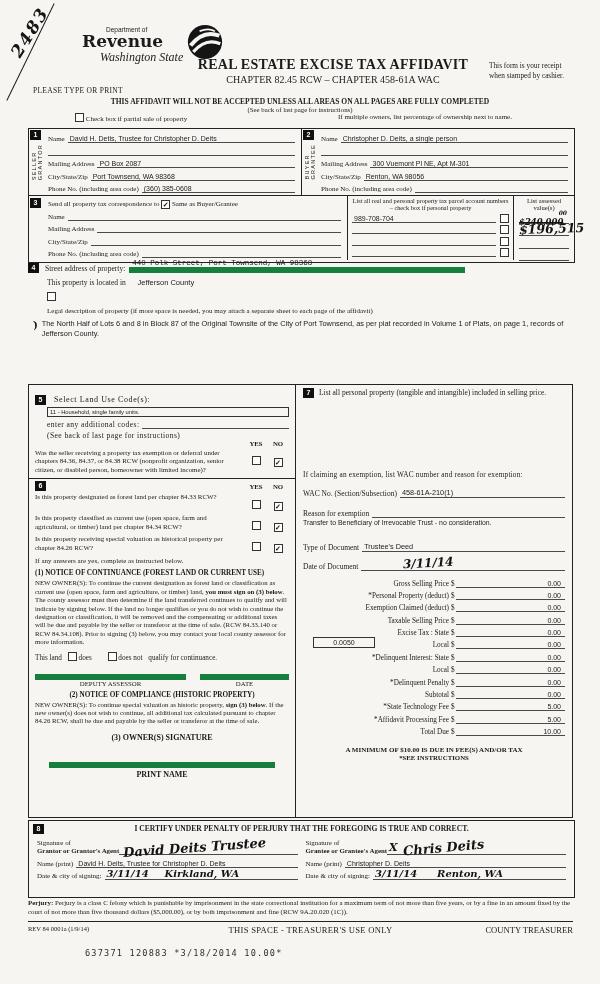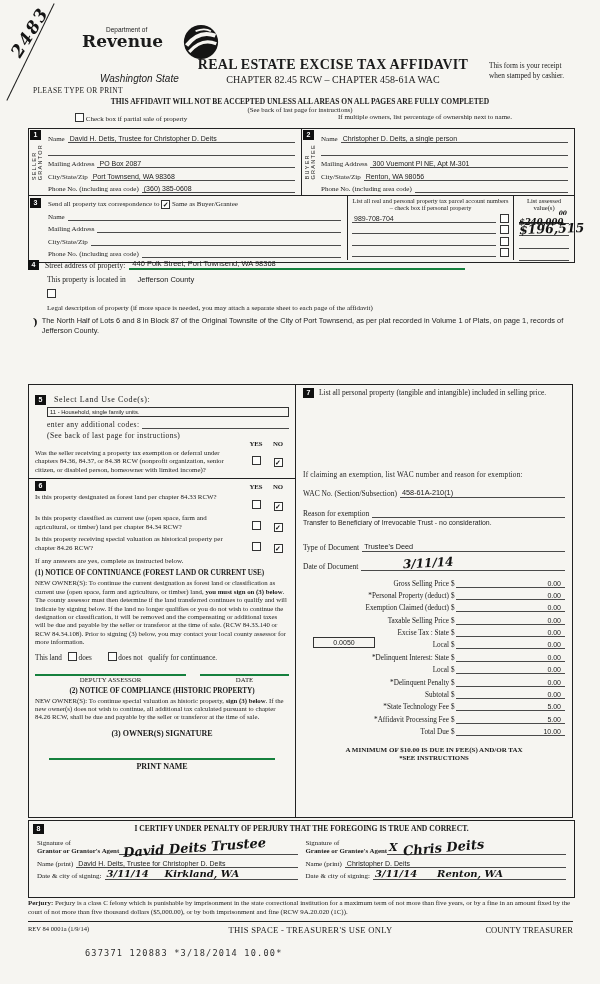"Washington State" .logo .l3 { font-family: Liberation Sans, sans-serif -> Liberation Serif, serif; font-size: 10px -> 12px; margin-top: 23px -> none }
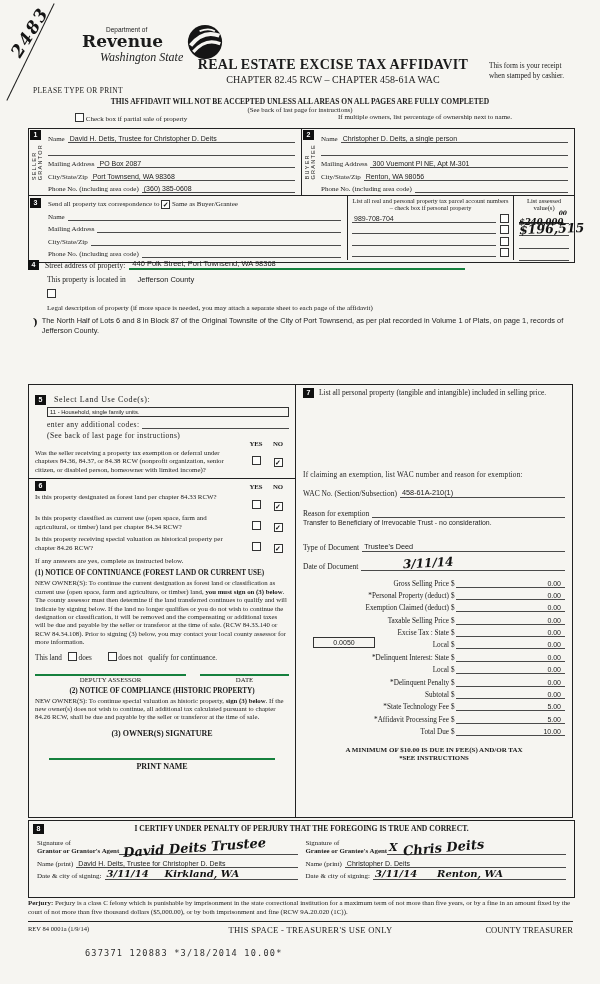"440 Polk Street, Port Townsend," .ul { border-bottom: 2px solid #15803d -> 6px solid #15803d; font-family: none -> Liberation Mono, monospace }
